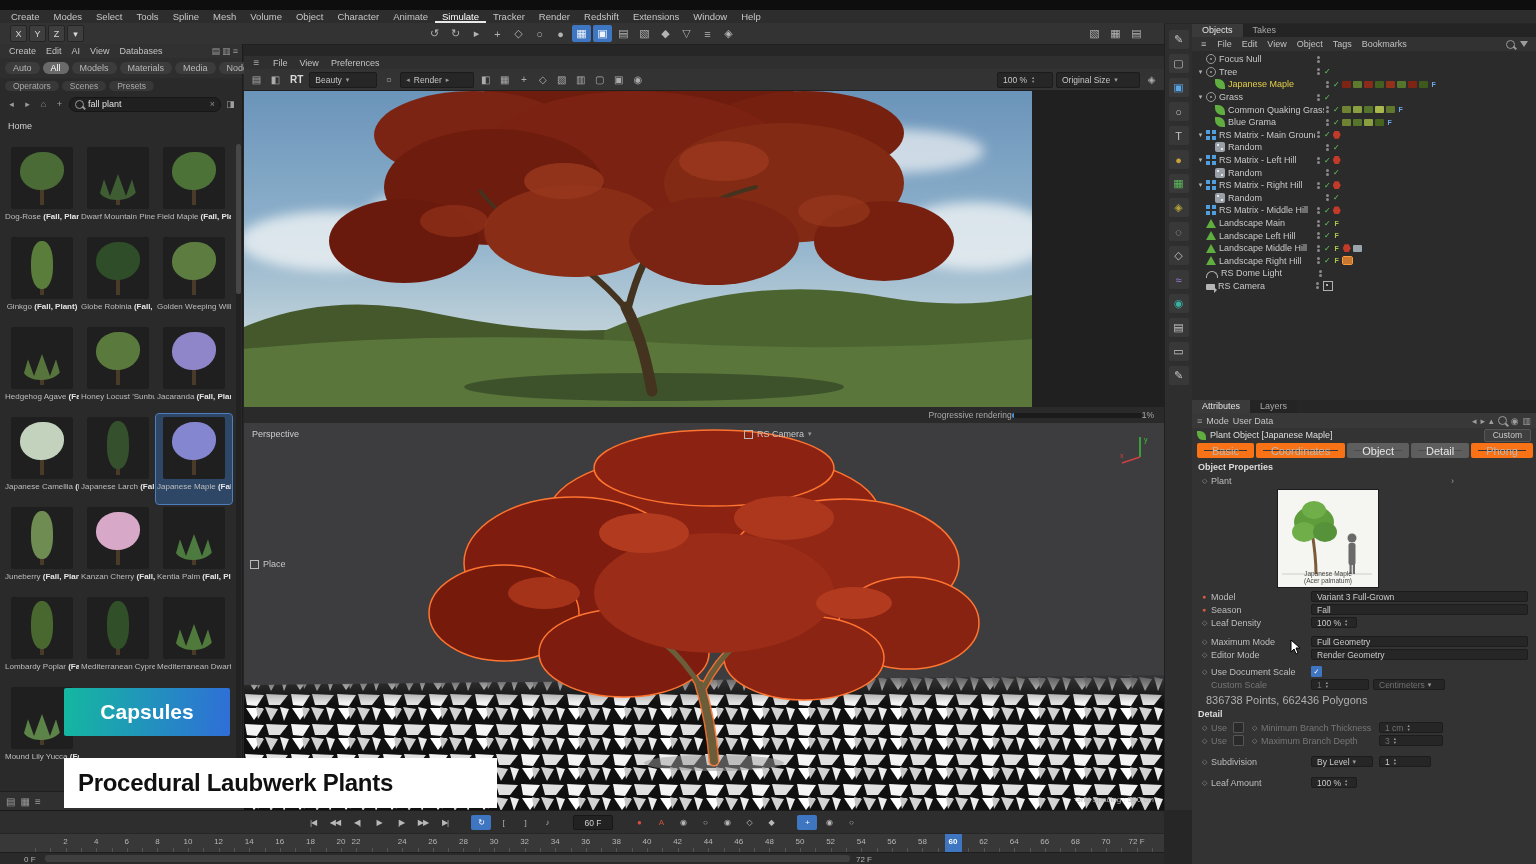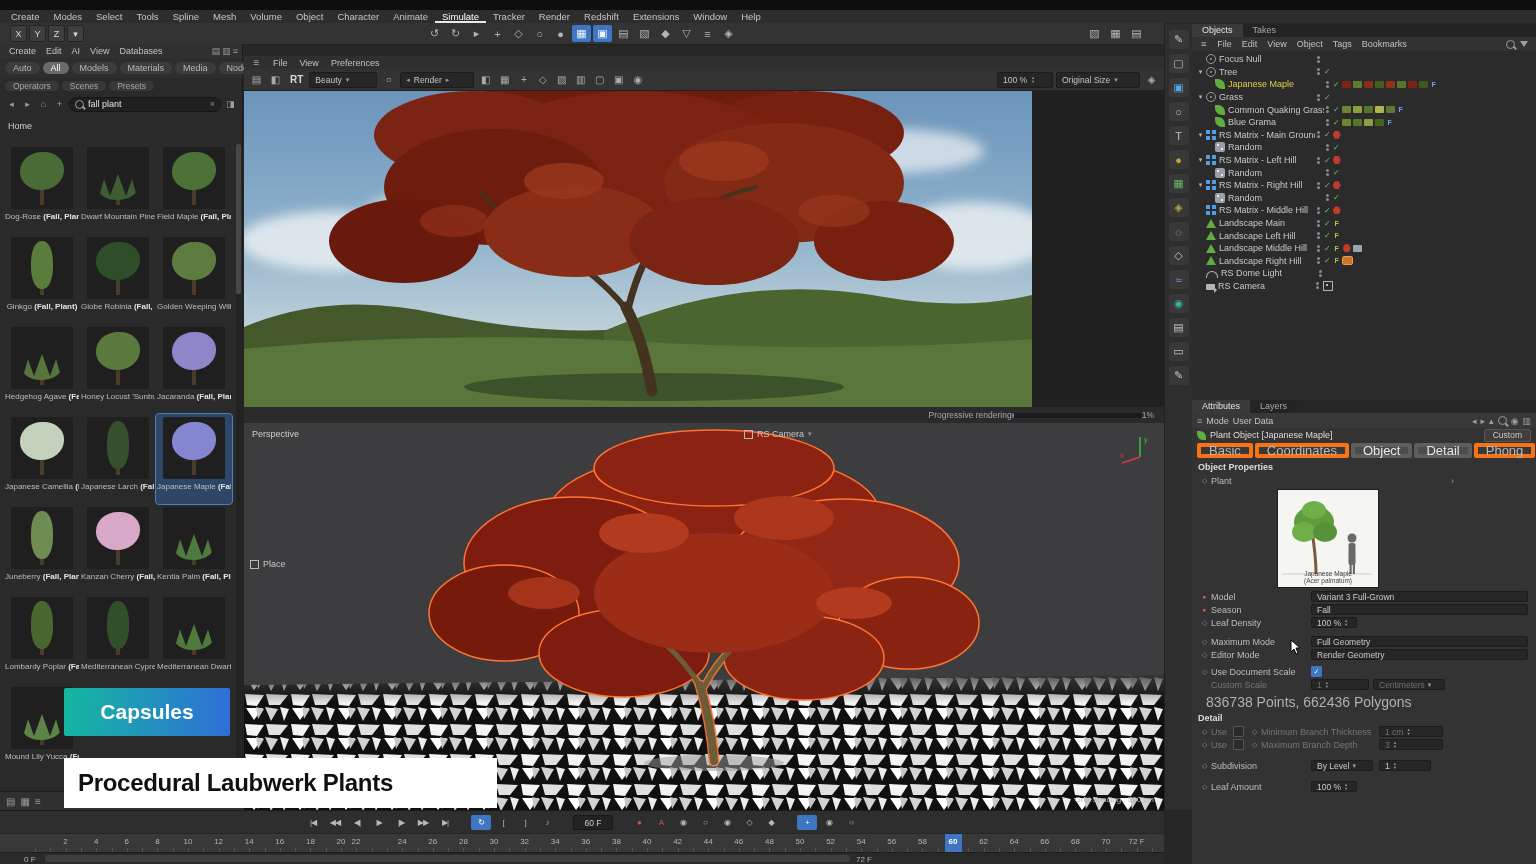"Basic" .bt { border: 4px solid #f97316 -> 7px solid #f97316; font-size: 13px -> 11px }
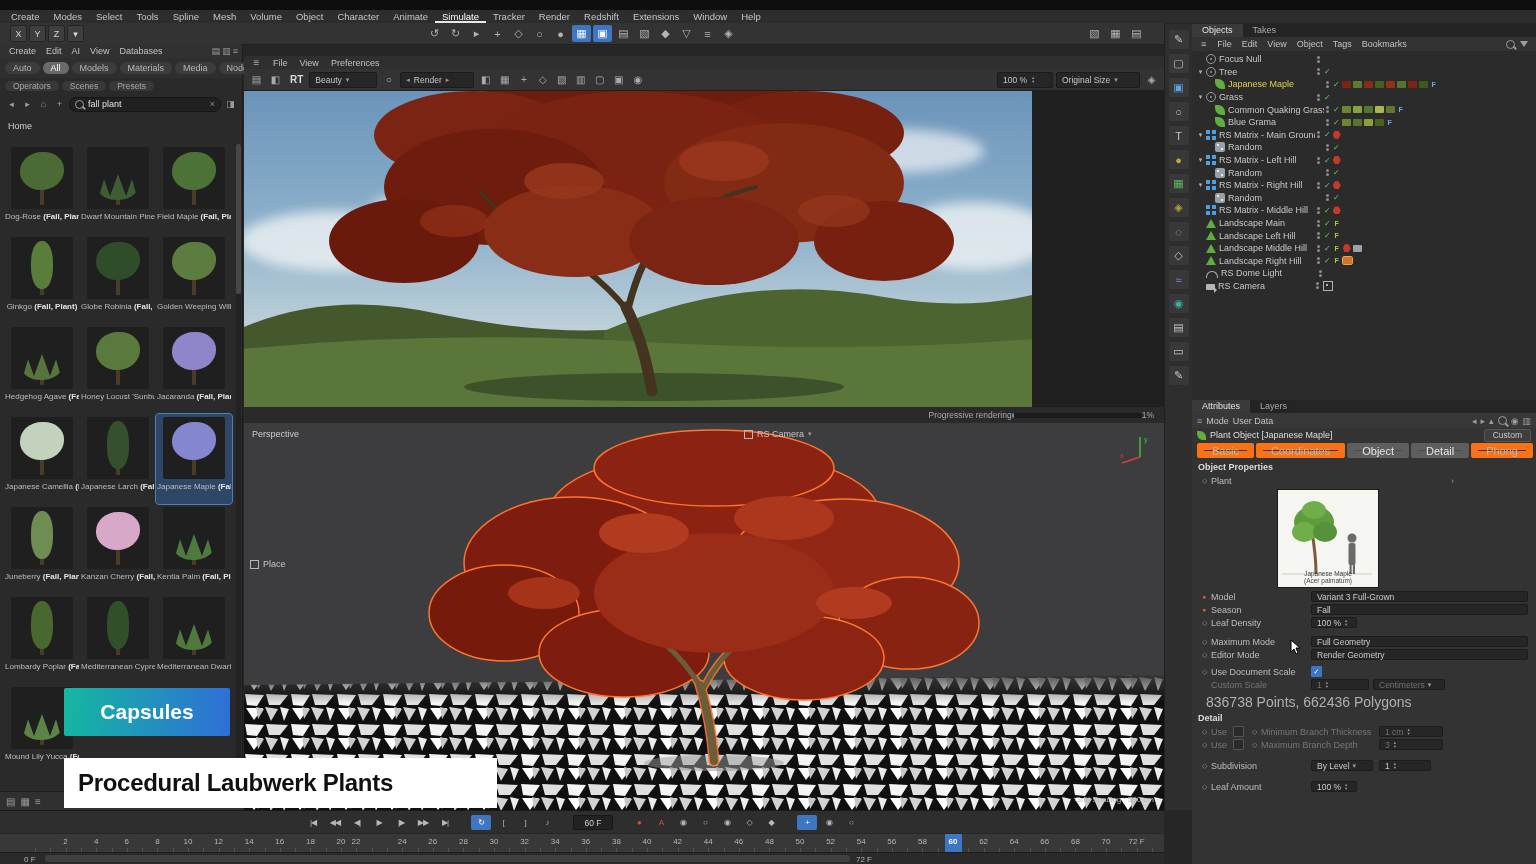"836738 Points, 662436 Polygons" .stats { font-size: 14px -> 11px }
